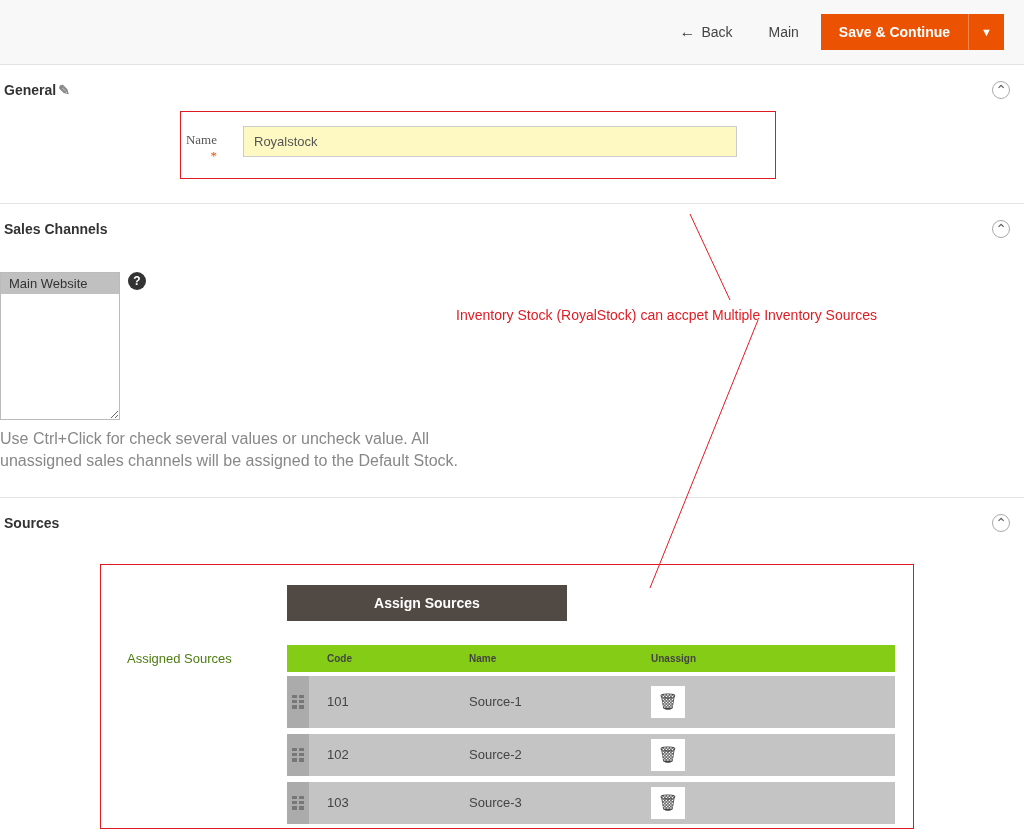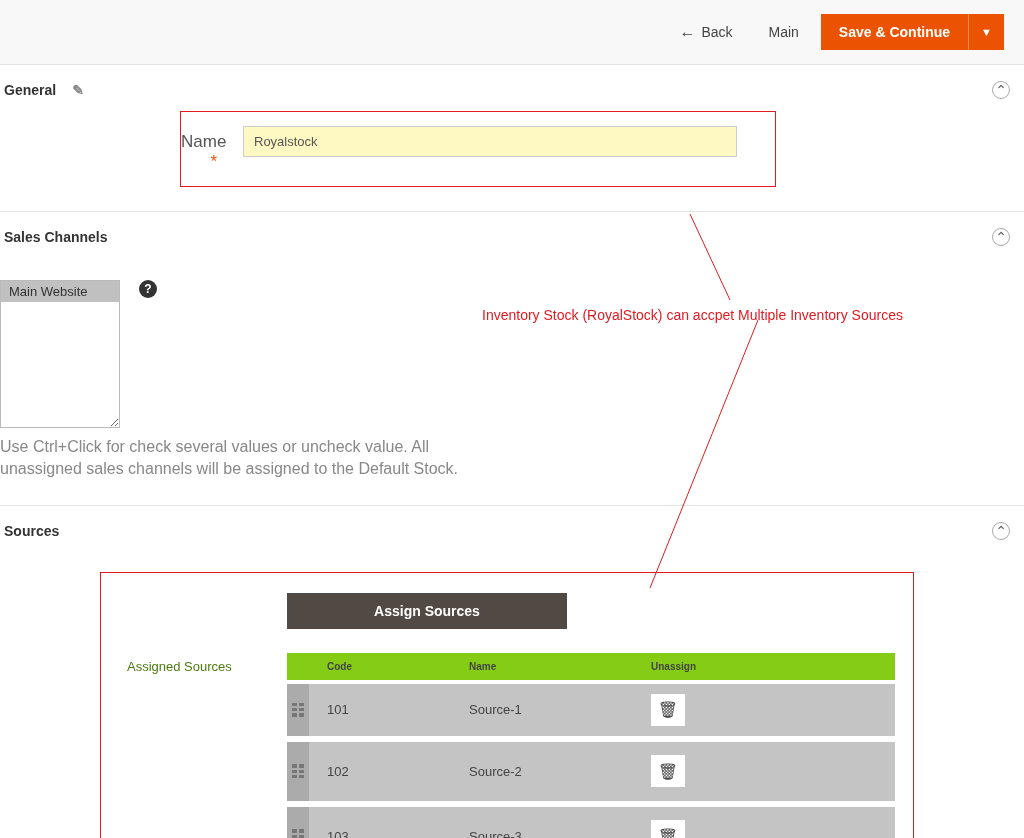"General" .section-title { gap: 16px -> 2px }
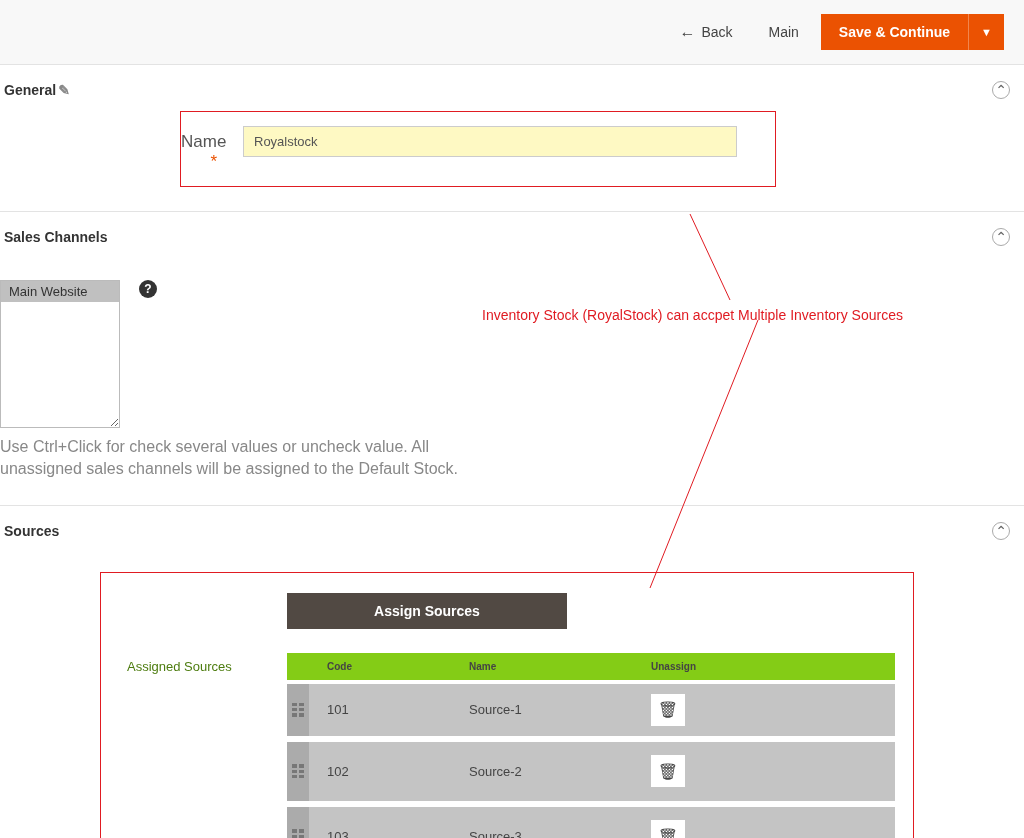"Name *" .label-col { font-family: none -> Liberation Serif, serif; font-size: 17px -> 13px }
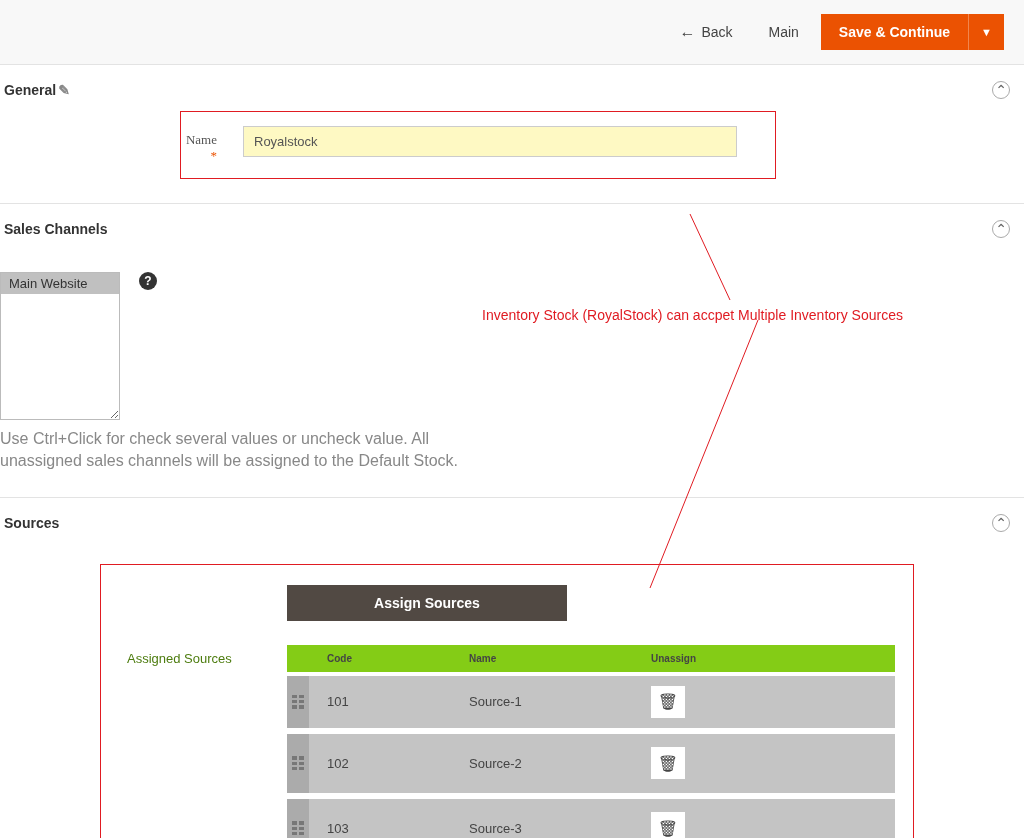"Main Website" div { gap: 11px -> none }
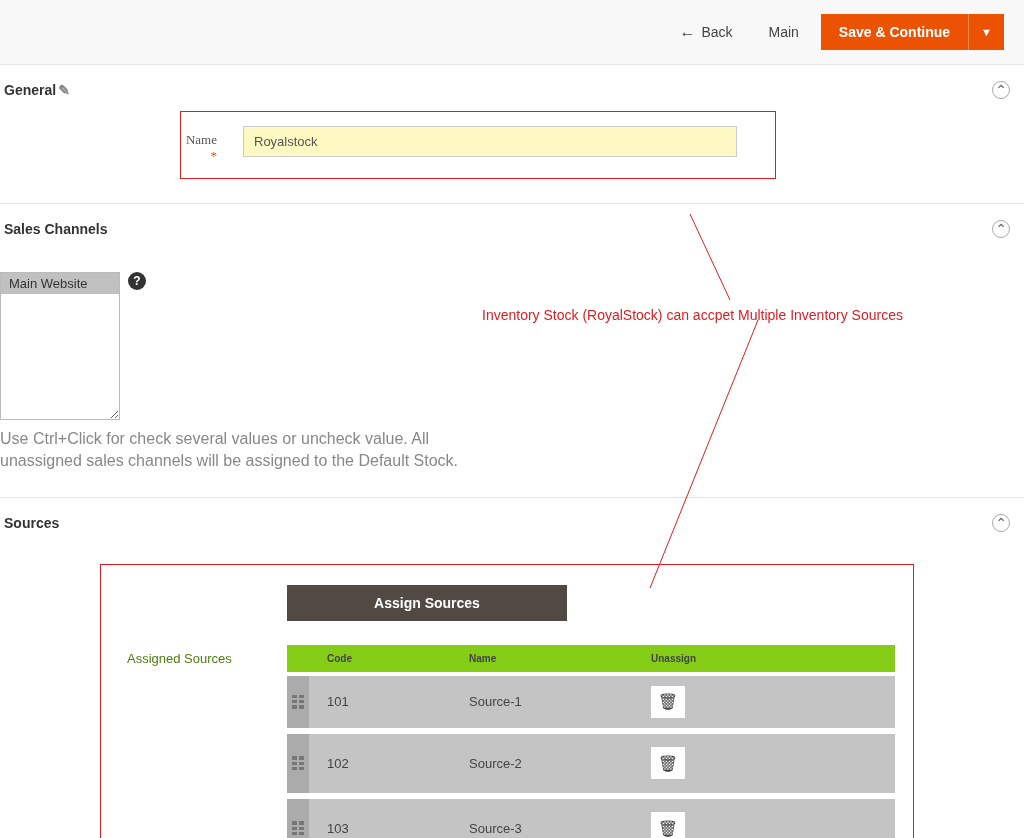"Inventory Stock (RoyalStock) can accpet" .annotation { left: 482px -> 456px }
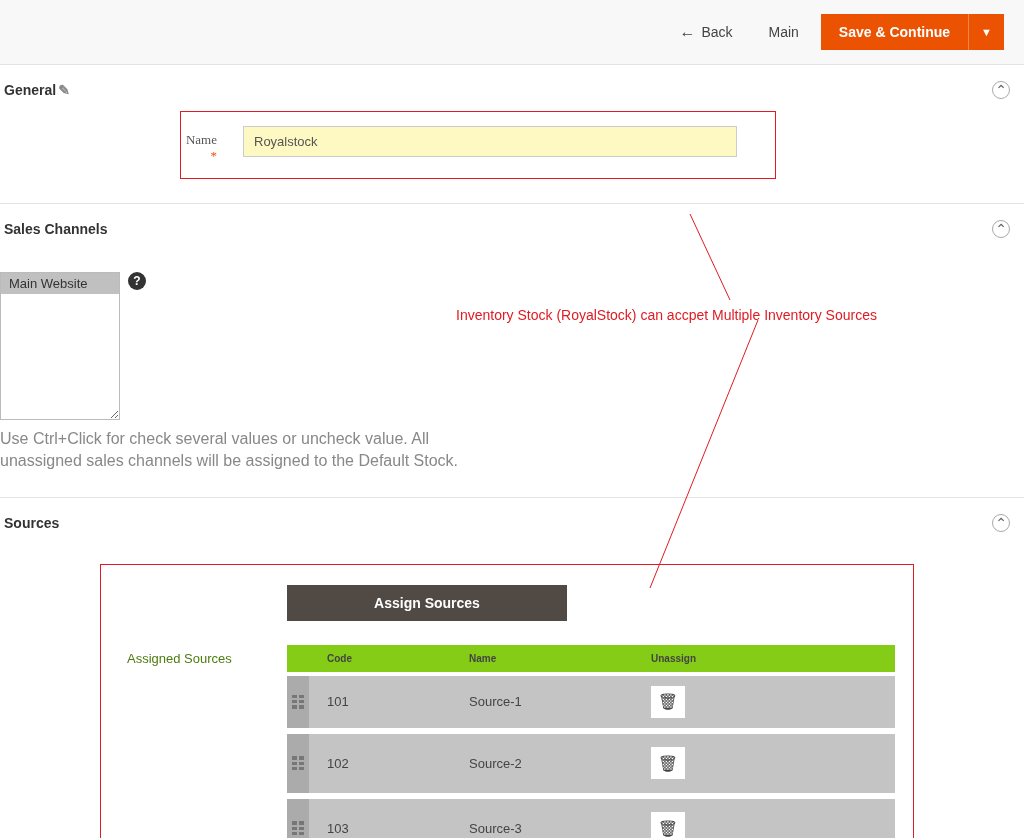"102" .tbl-row { height: 59px -> 42px }
